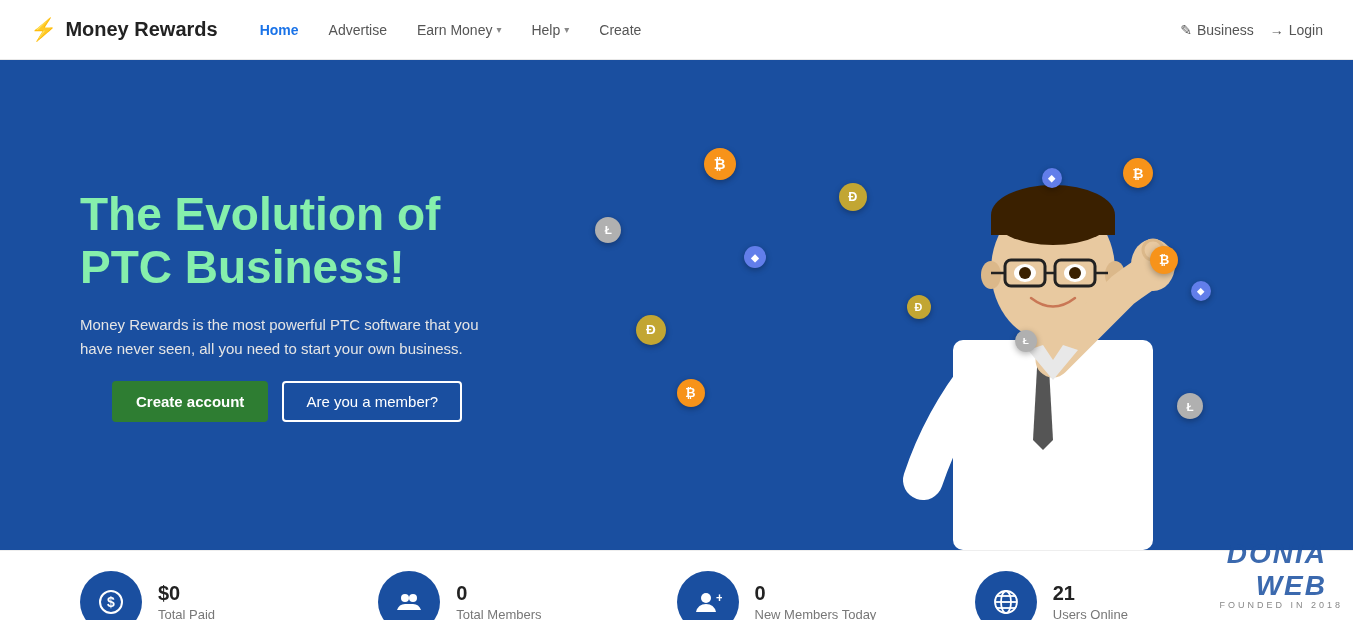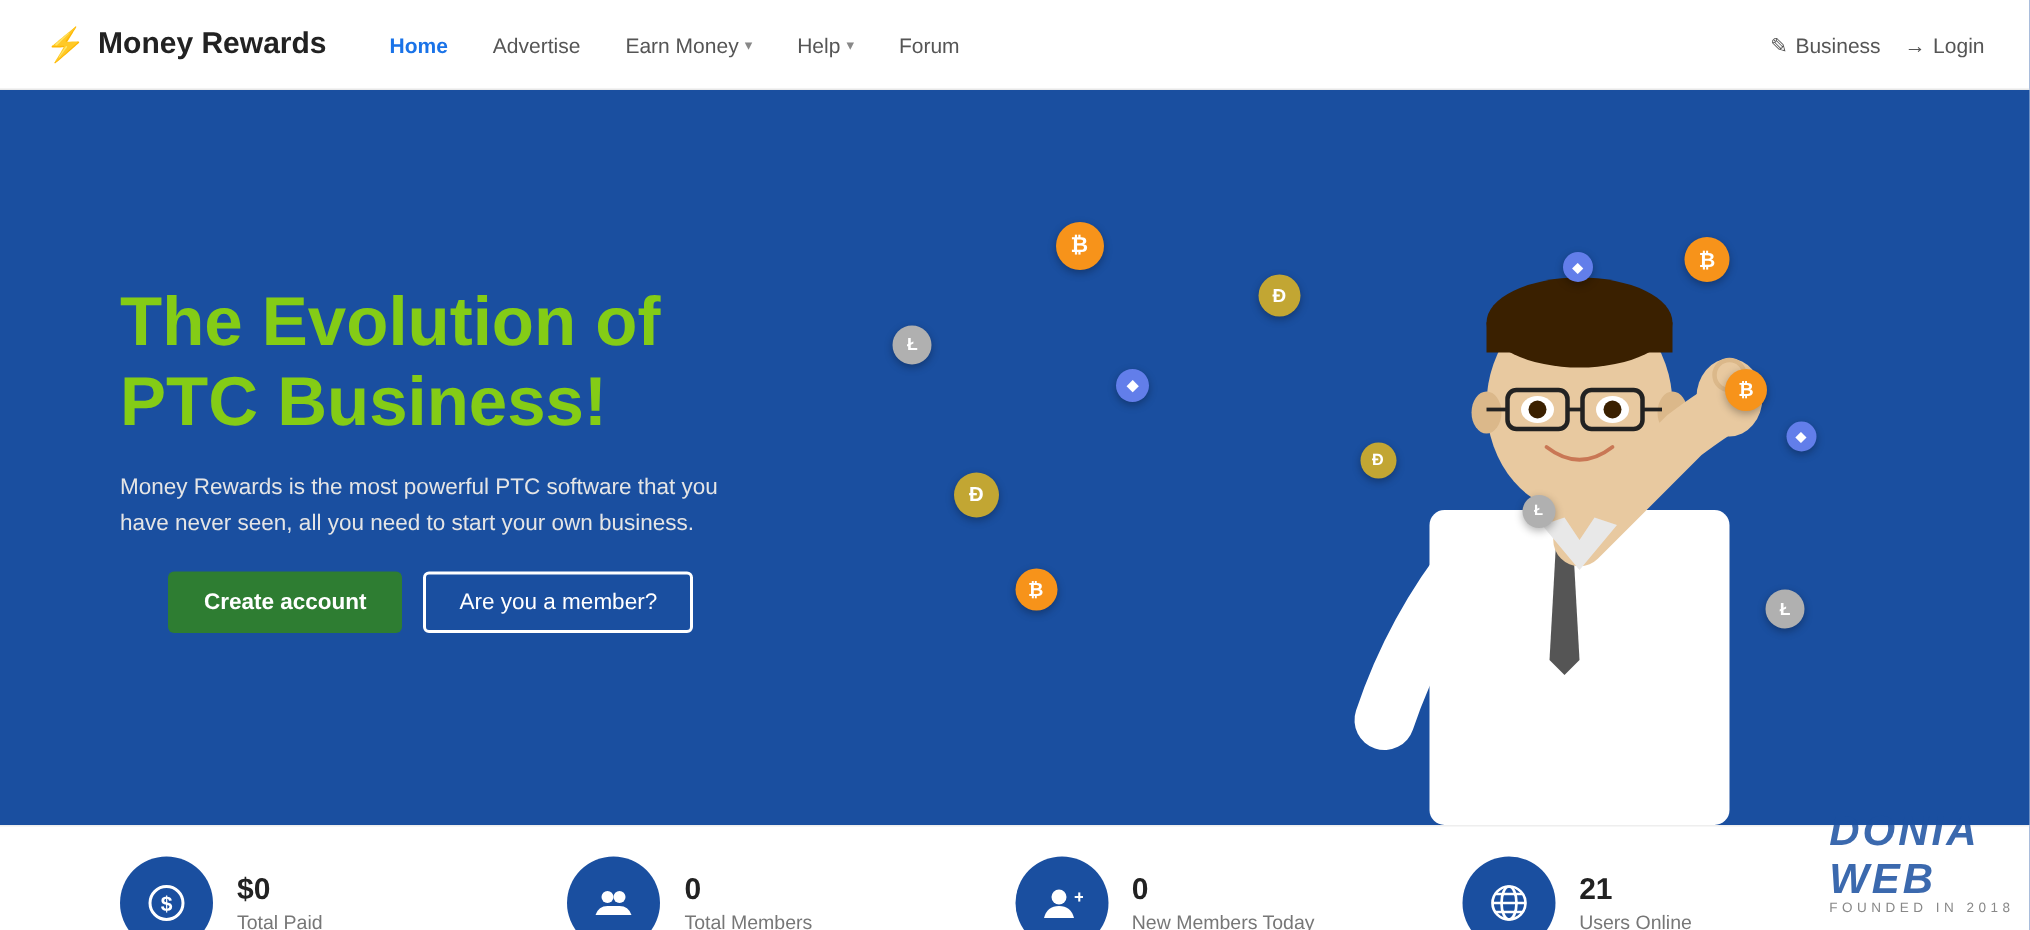"Forum" a.nav-link { text: Forum -> Create }
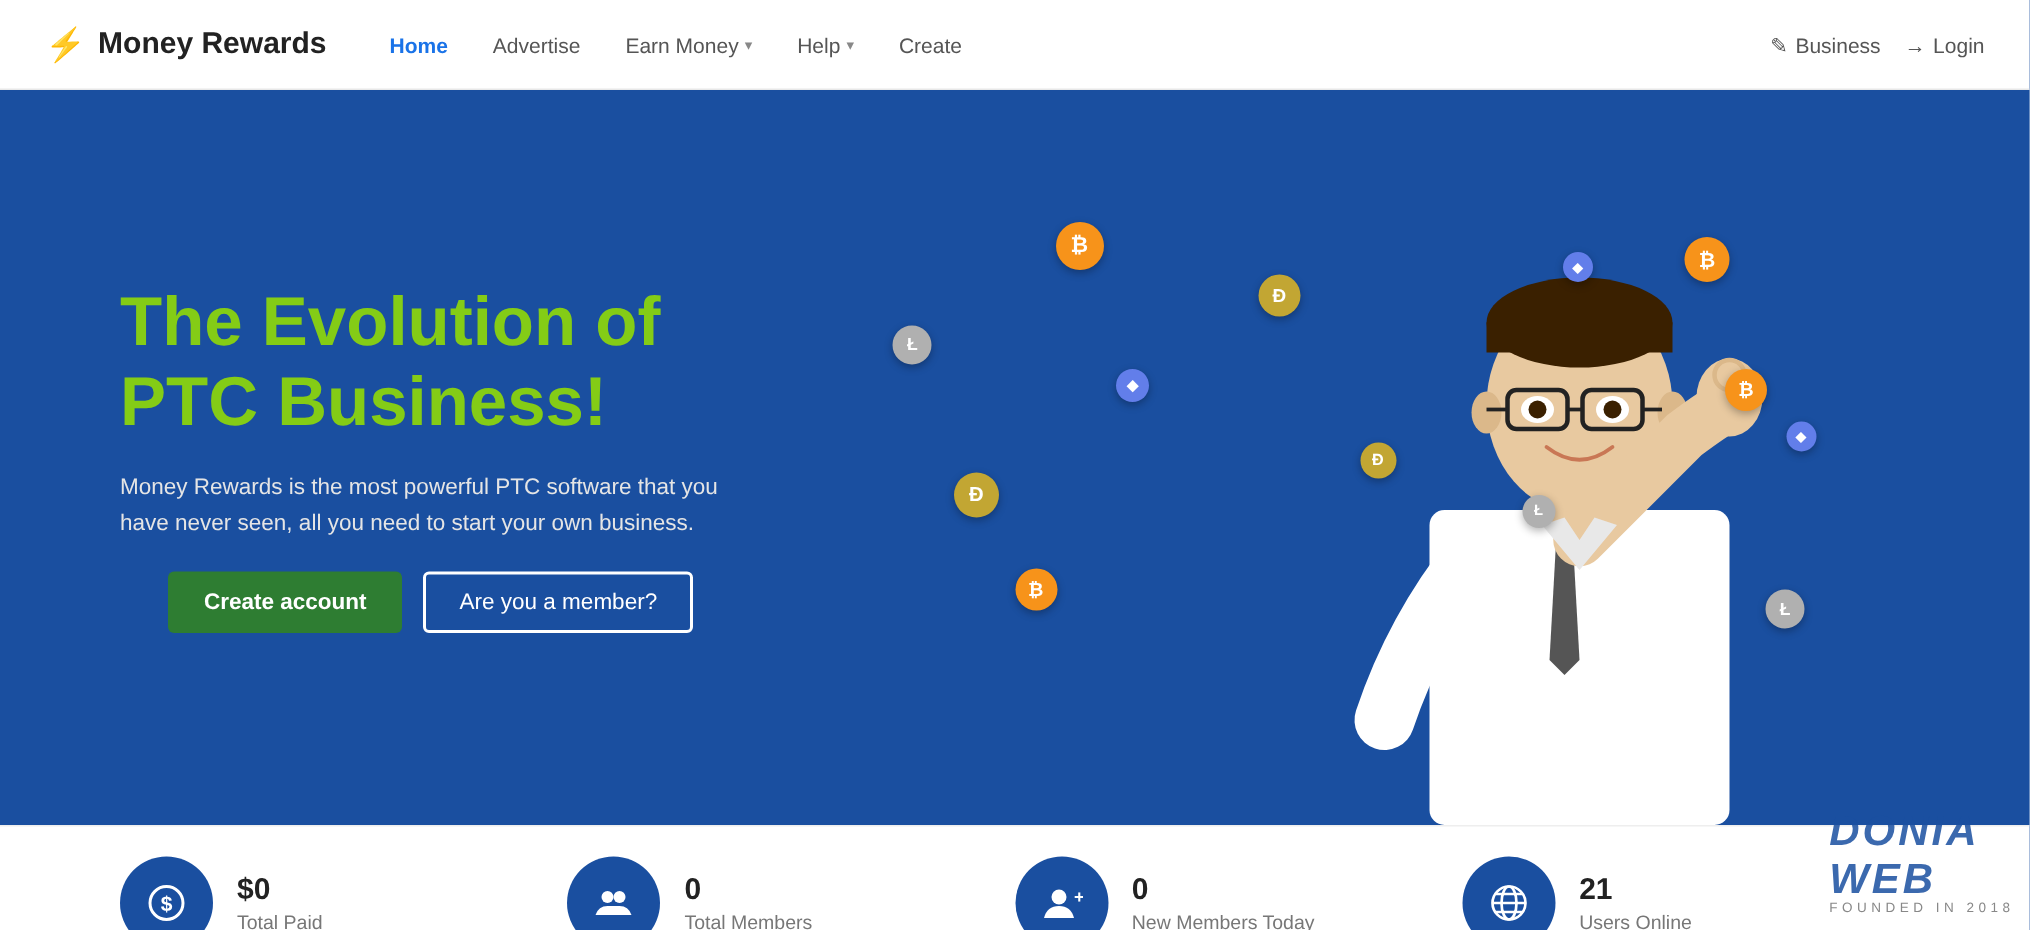"The Evolution of PTC Business!" .hero-title { color: #84cc16 -> #86efac }
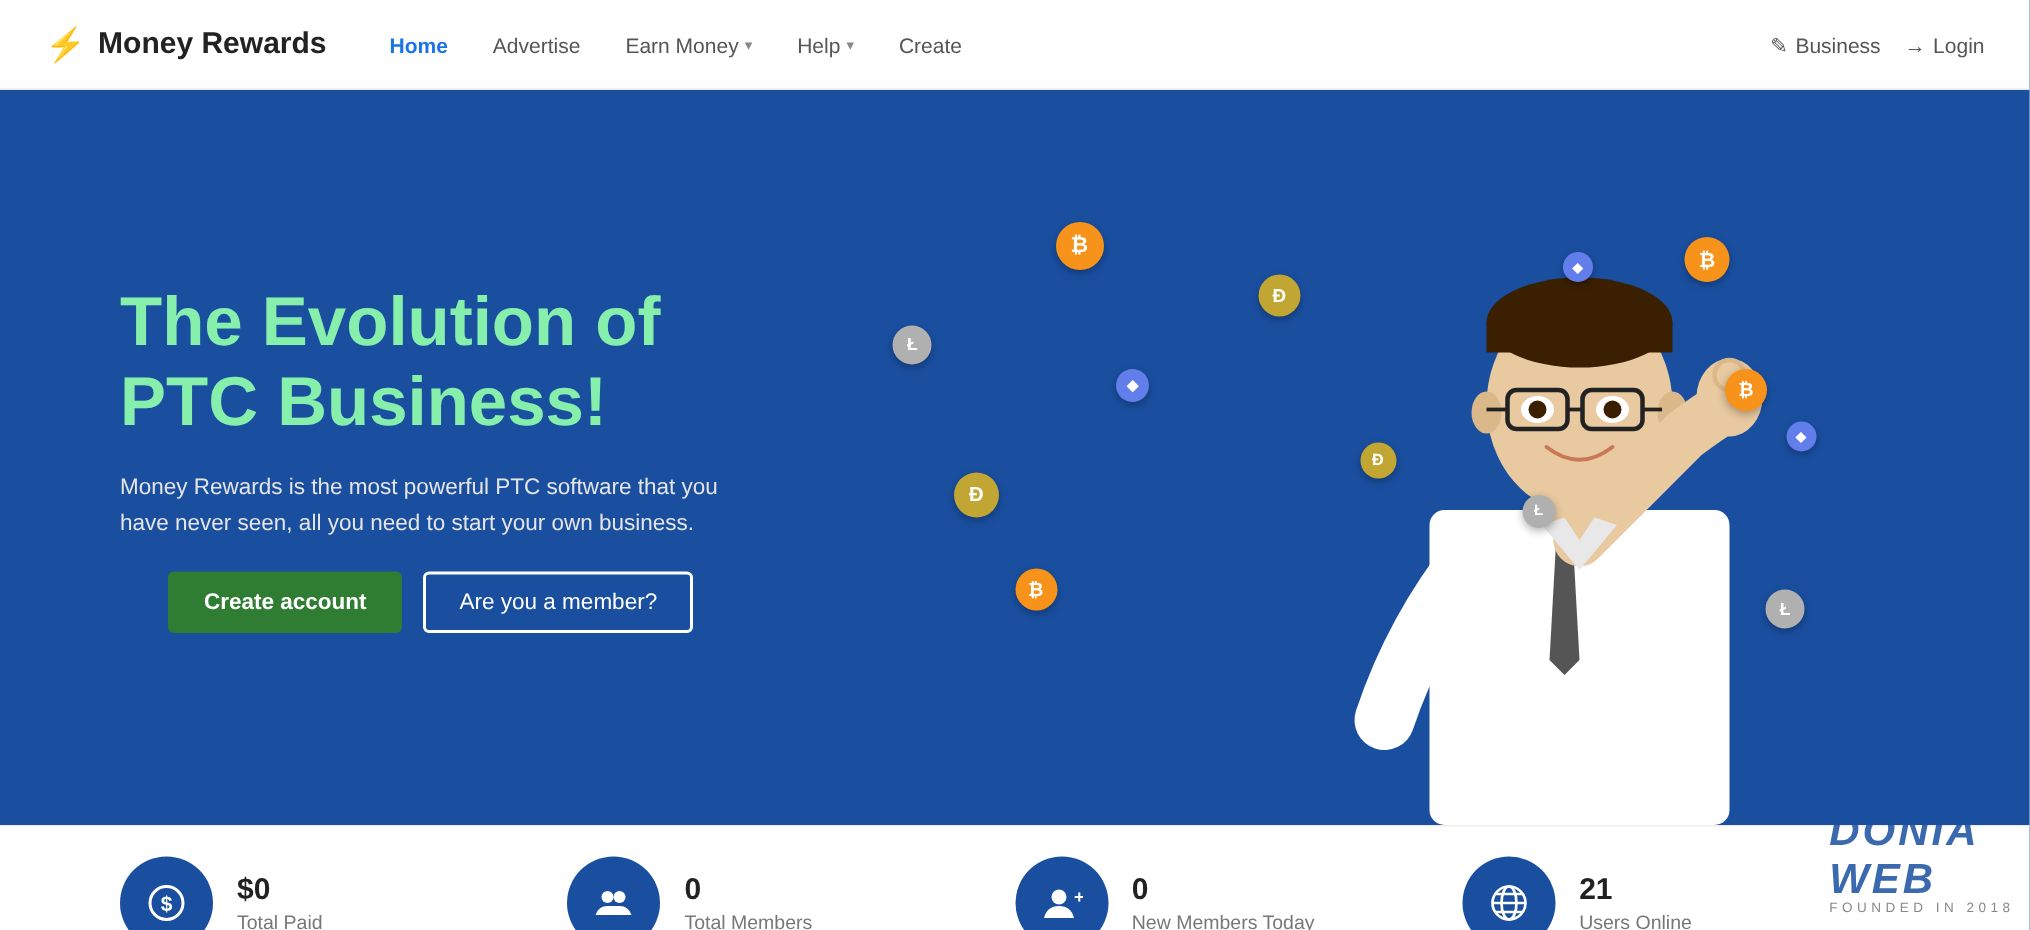"DONIA WEB" .watermark { right: 0 -> 16px; text-align: none -> right }
